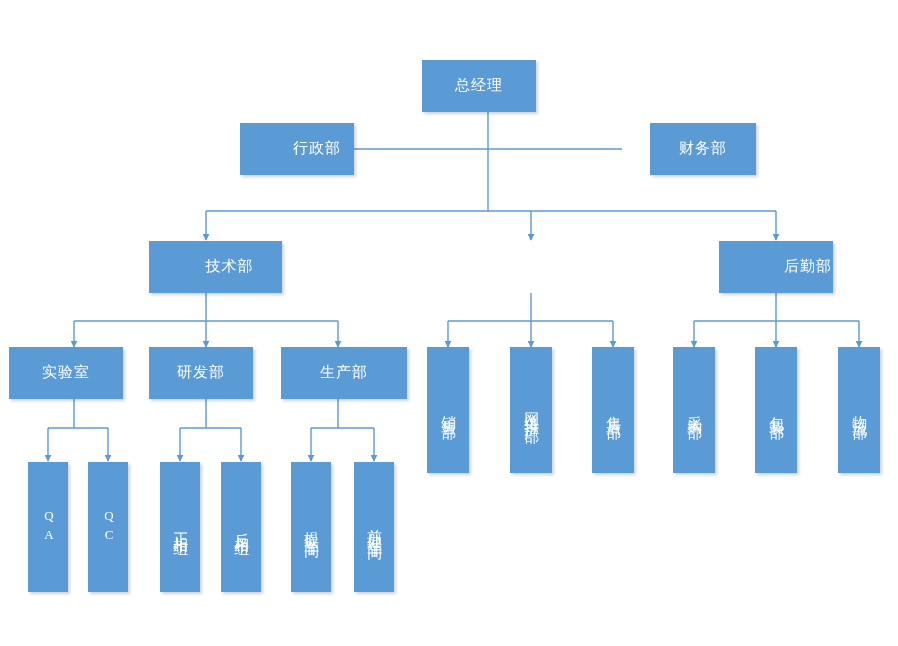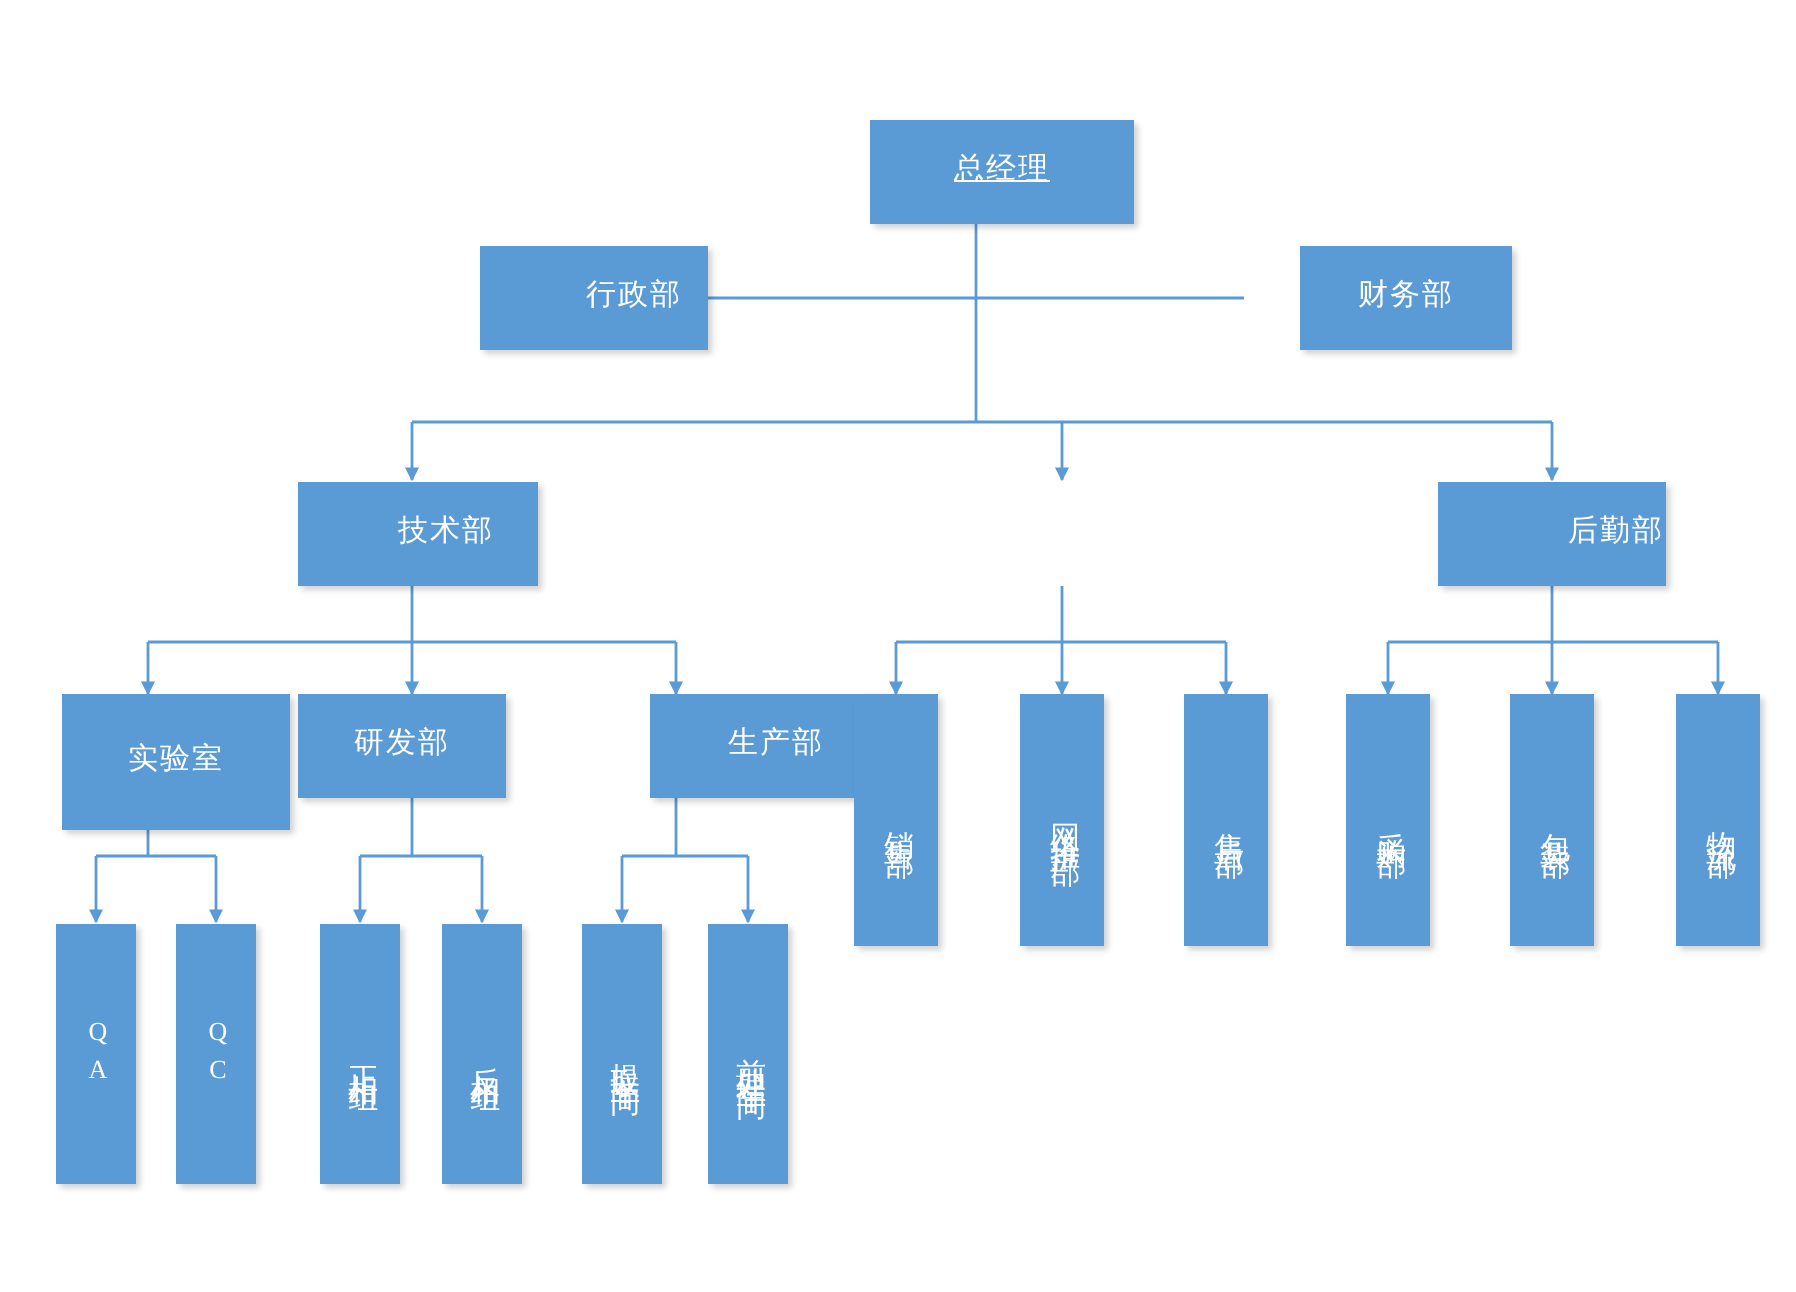"总经理" div.node { left: 435px -> 422px; text-decoration: underline -> none; width: 132px -> 114px }
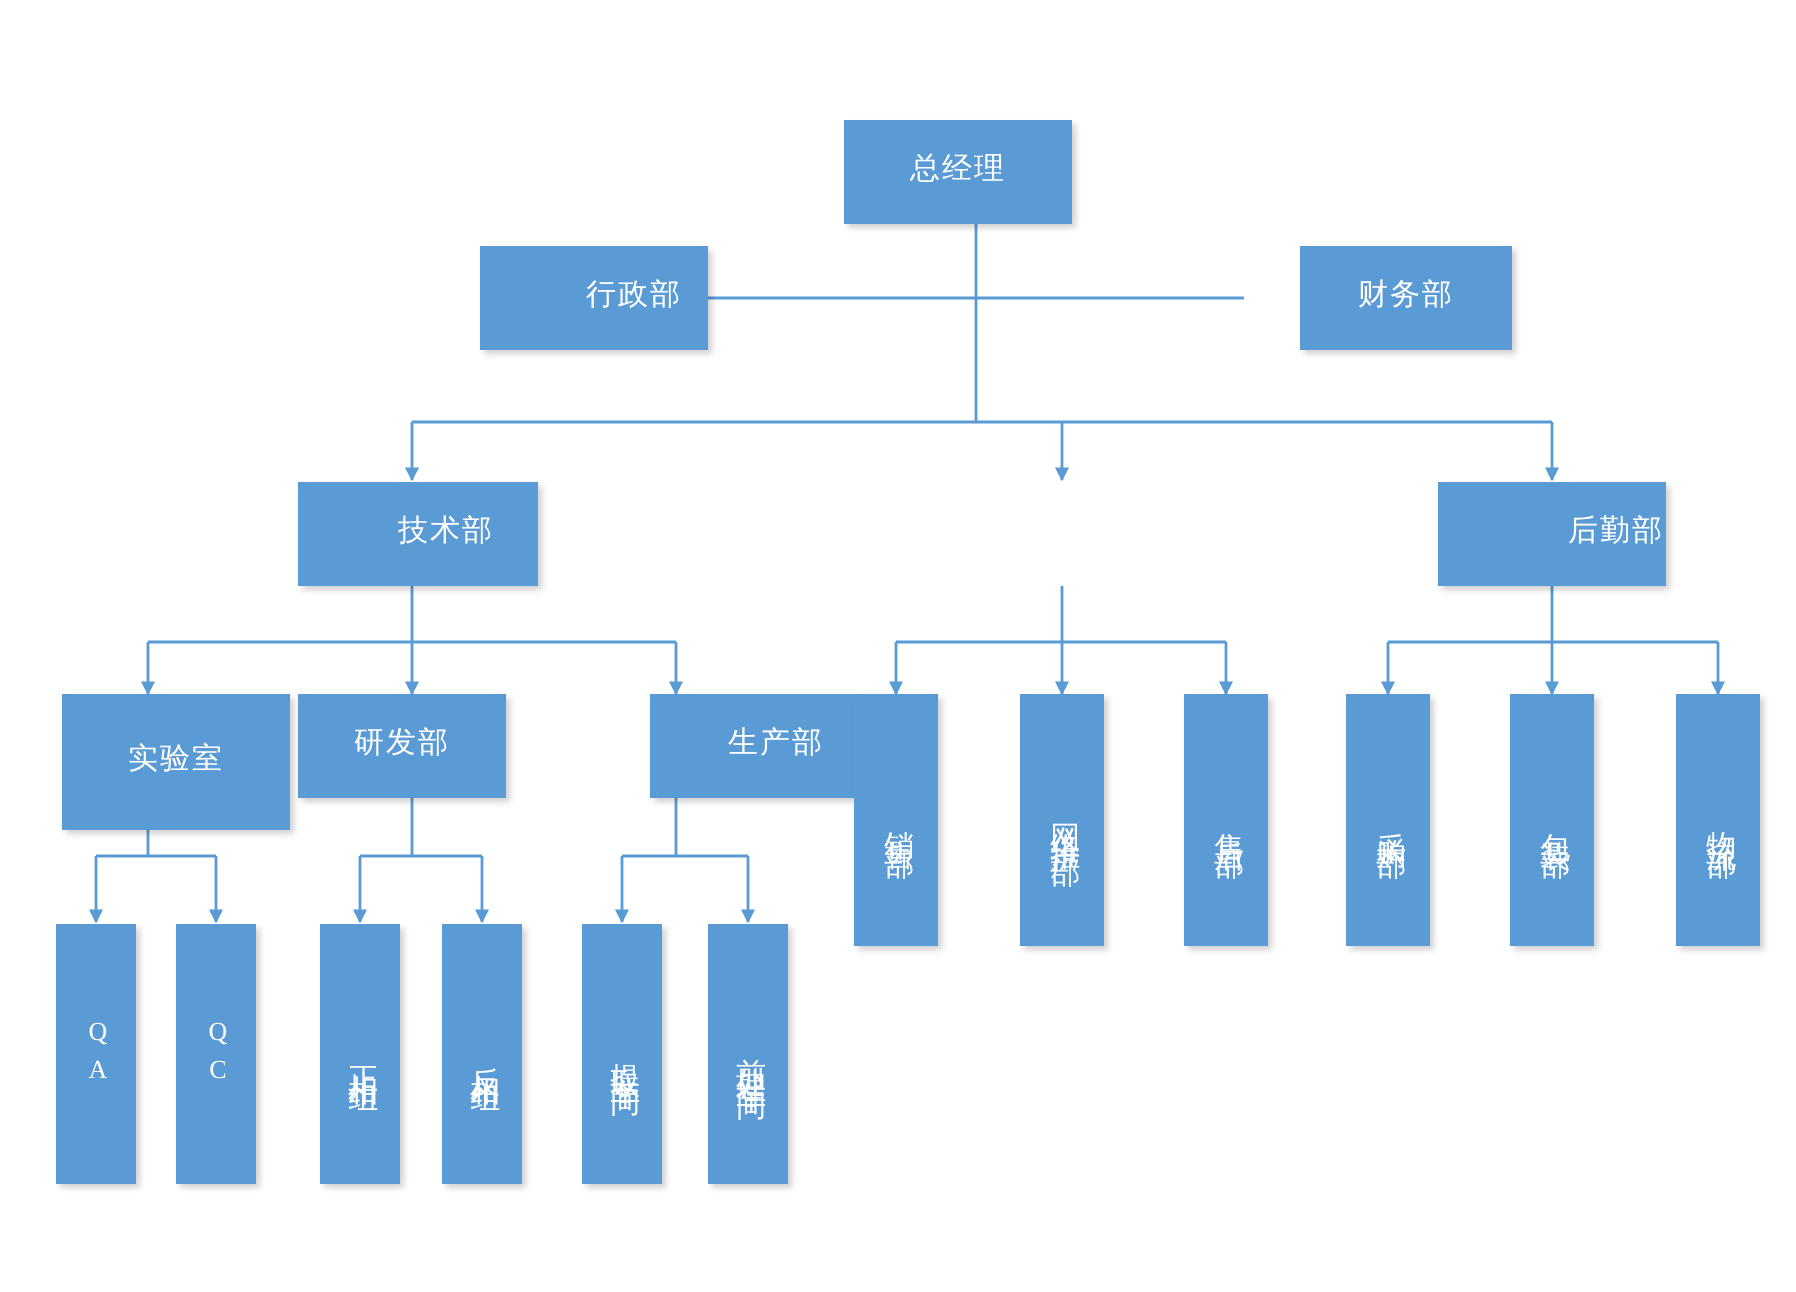"技术部" div.node { width: 120px -> 133px }
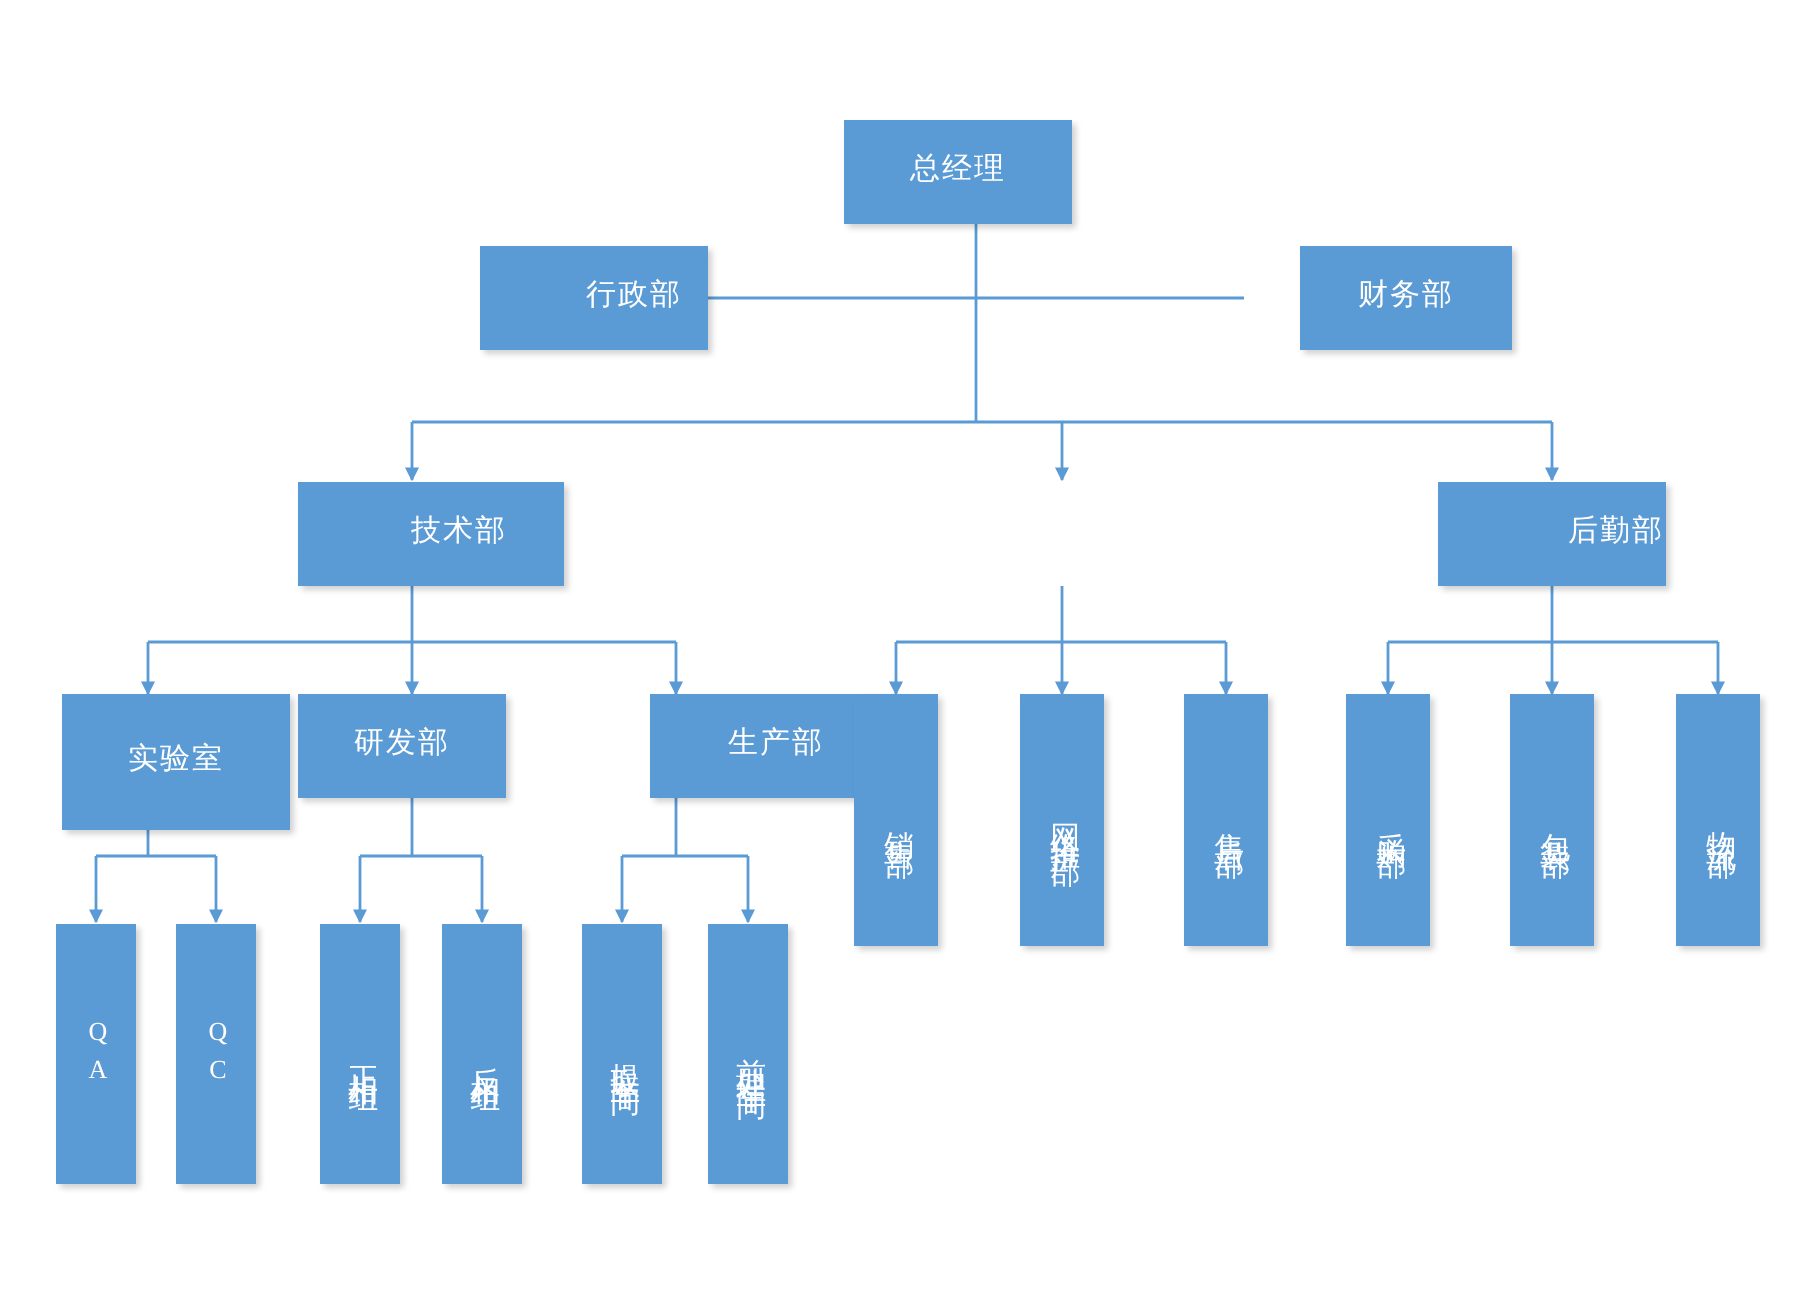"实验室" div.node { height: 68px -> 52px; left: 31px -> 9px }
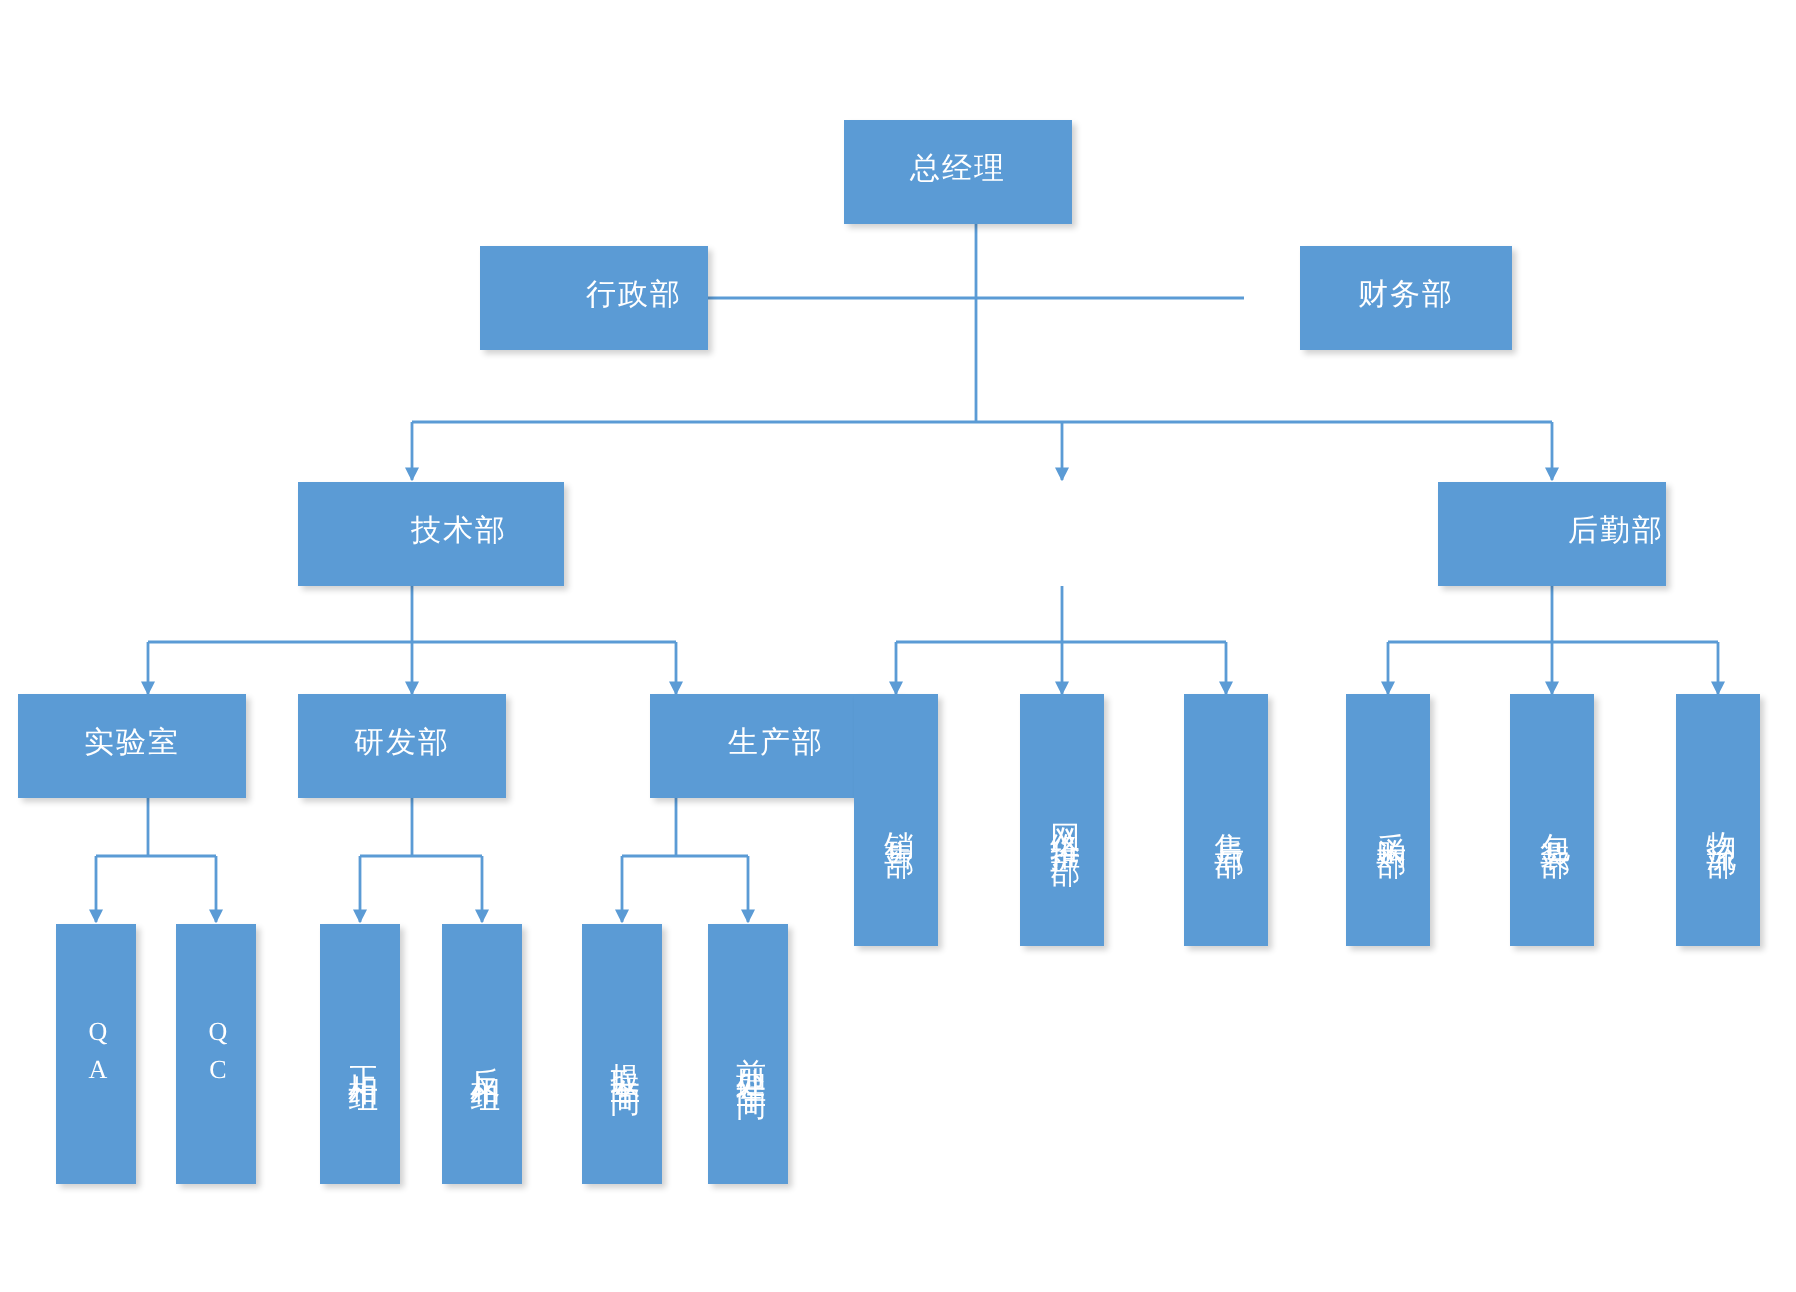"生产部" div.node { margin-left: 44px -> none }
